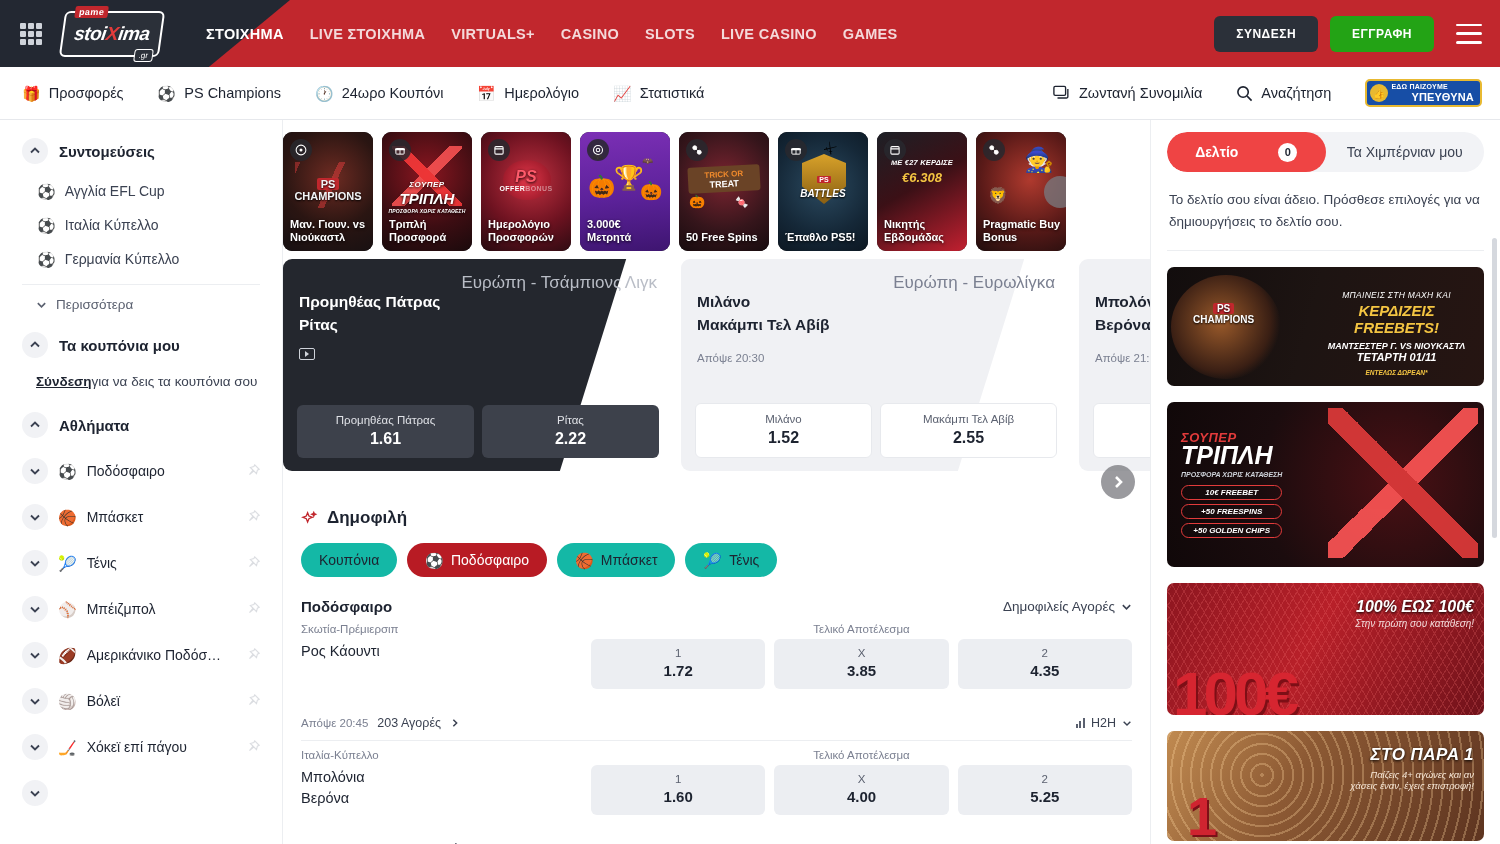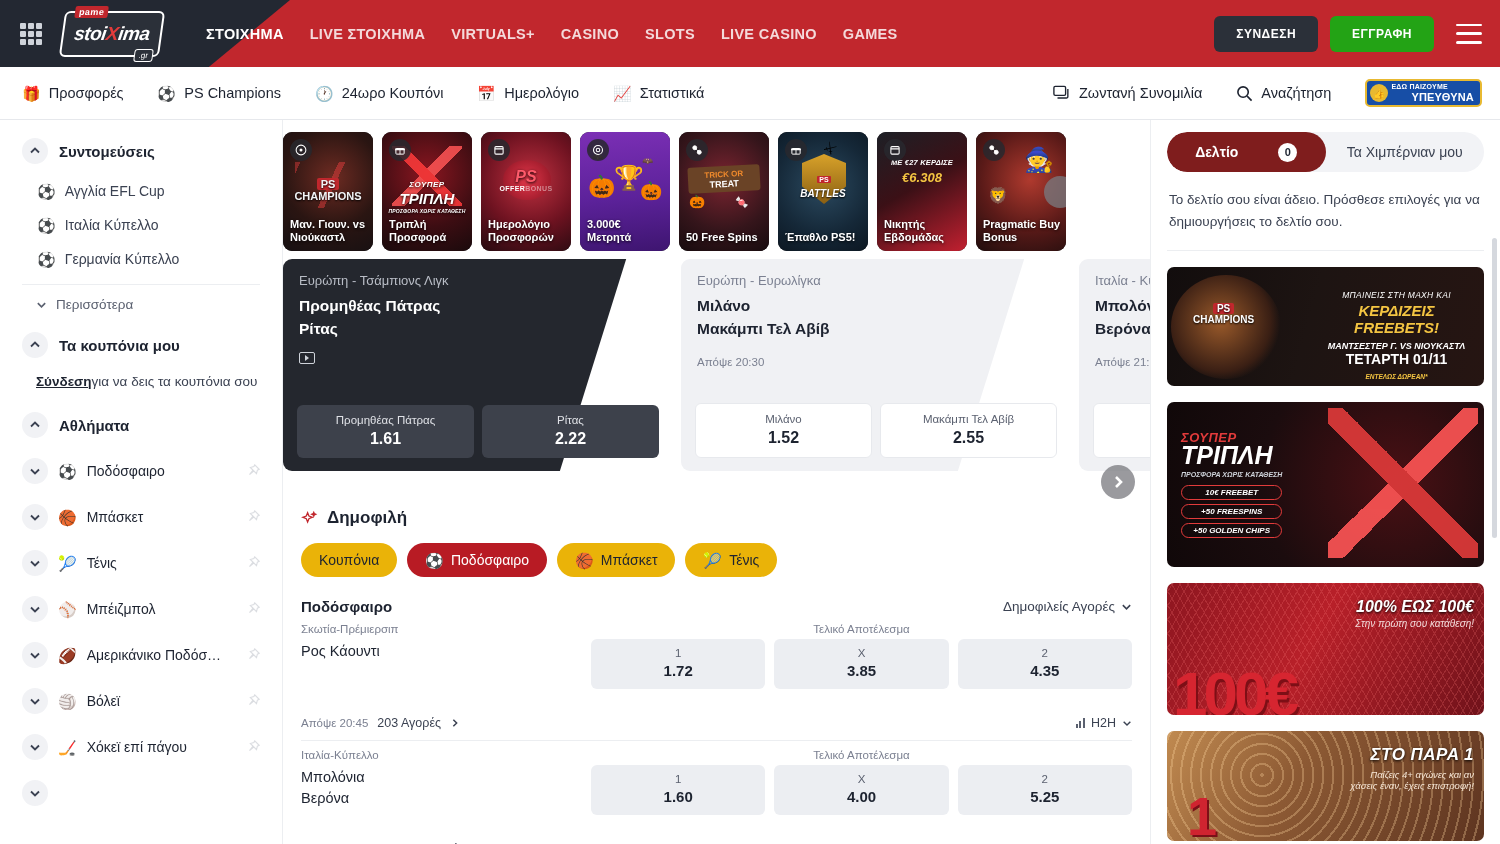"Δελτίο" .tab.active { background: #7f1d1d -> #ef4444 }
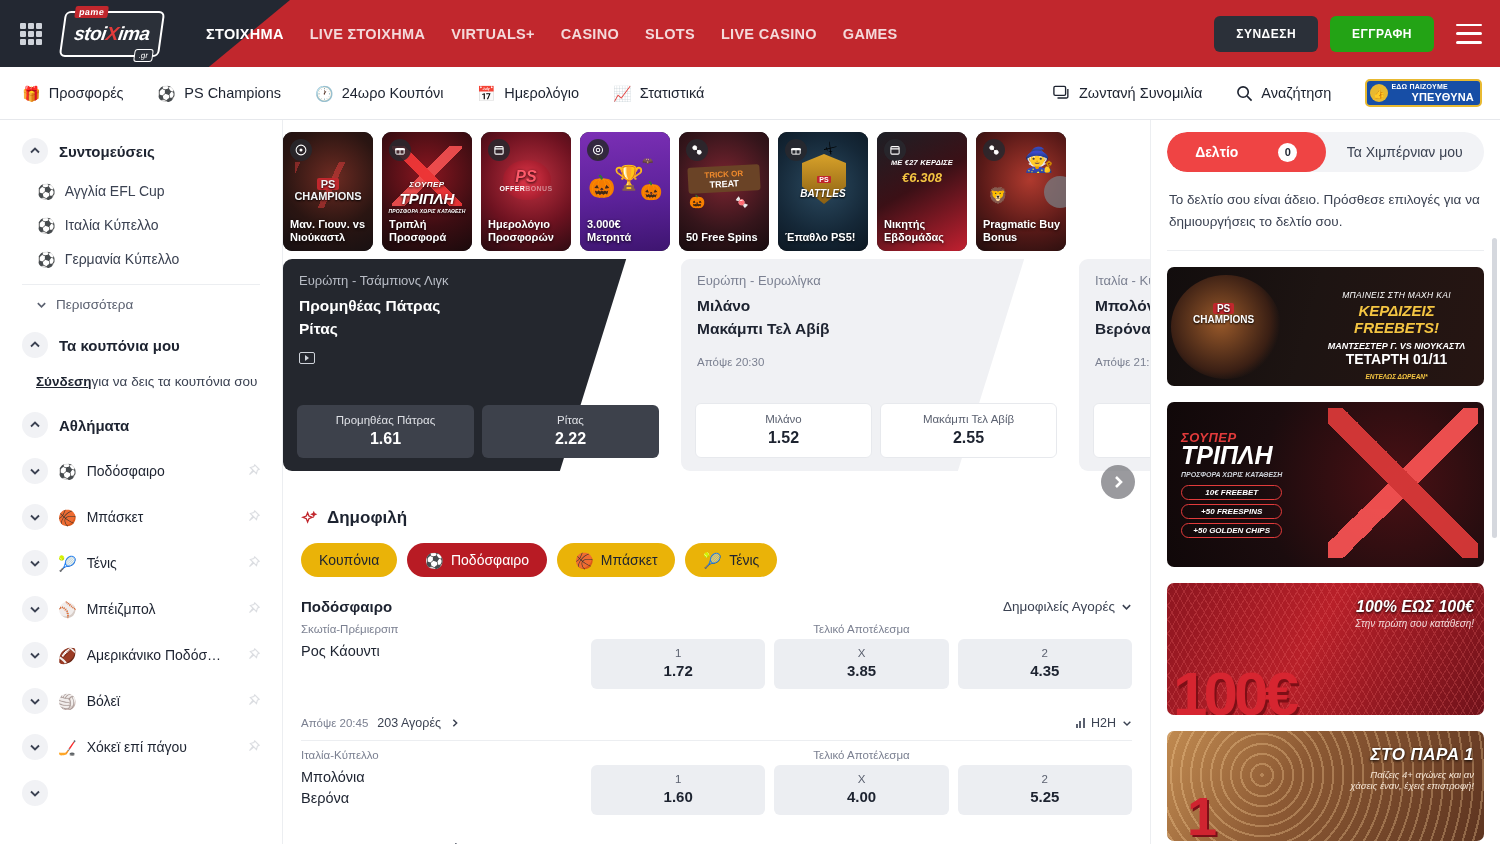"Ευρώπη - Τσάμπιονς Λιγκ" .lc-league { font-size: 13px -> 17px; margin-bottom: 9px -> none; text-align: none -> right }
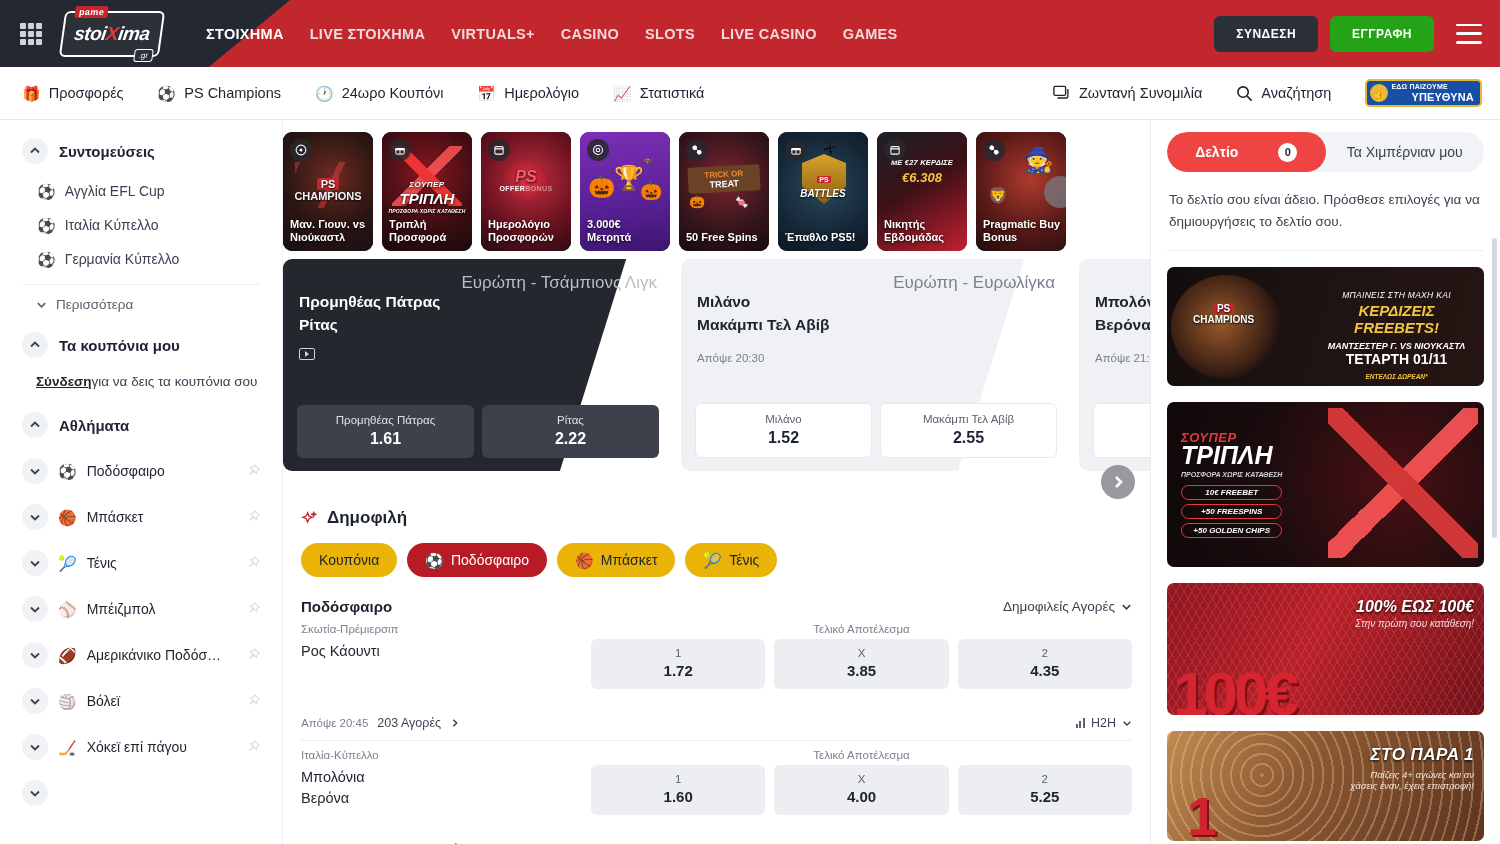"ΤΕΤΑΡΤΗ 01/11" div { font-size: 14px -> 11px; font-style: none -> italic }
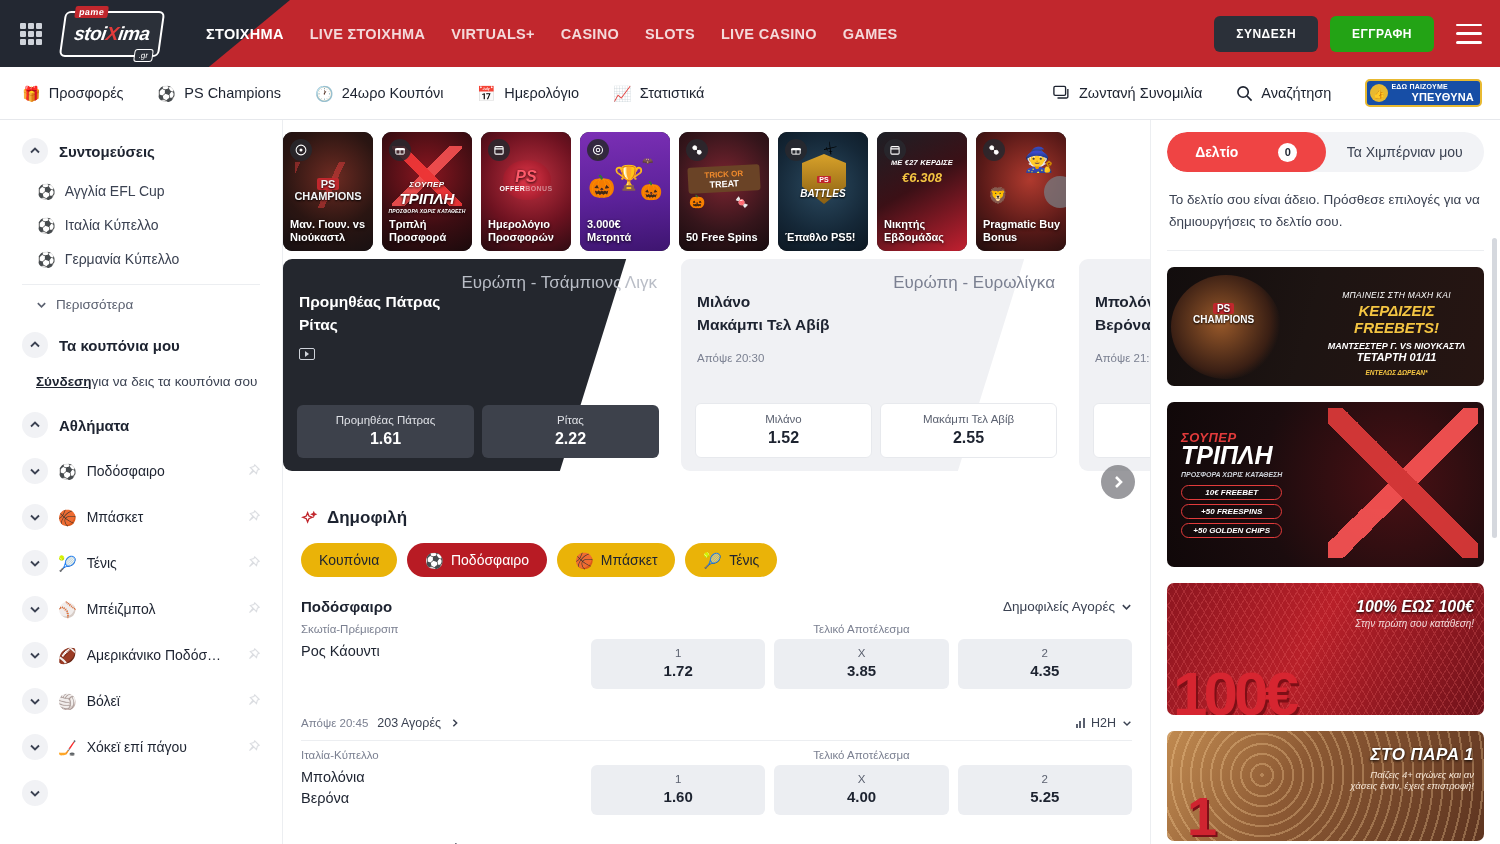"Κουπόνια" .chip { background: #eab308 -> #14b8a6 }
